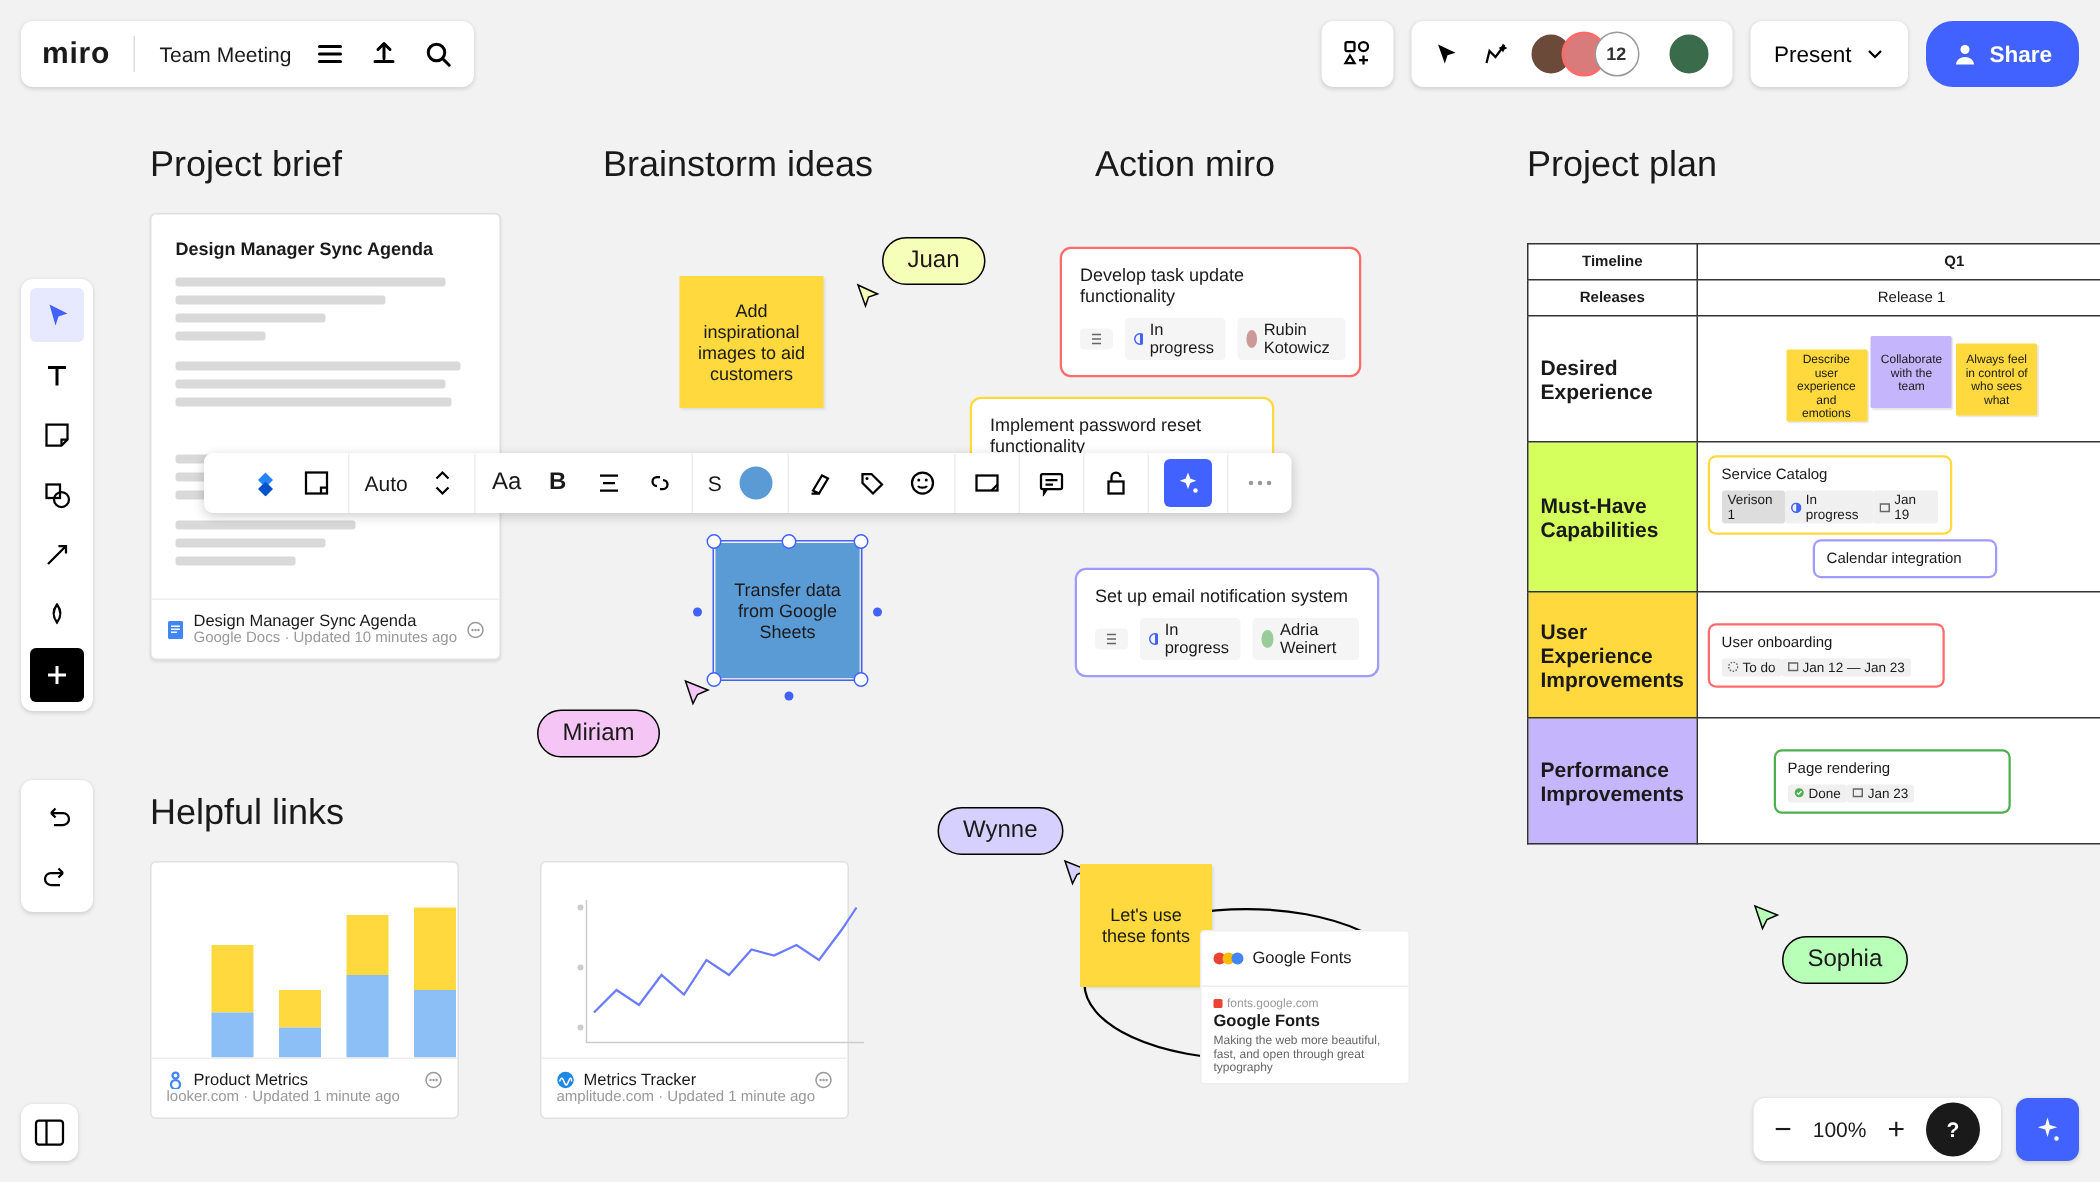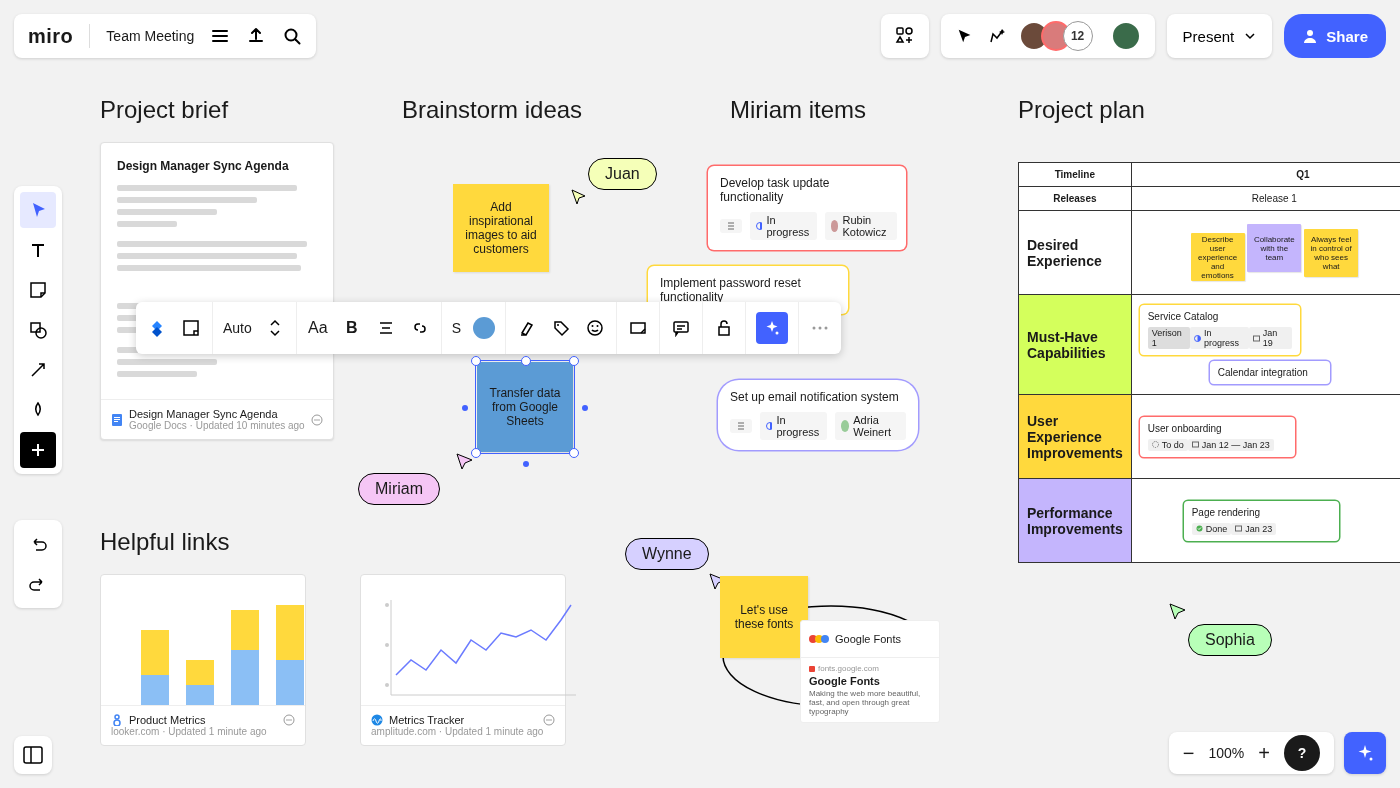"Miriam items" div.section-title { text: Miriam items -> Action miro }
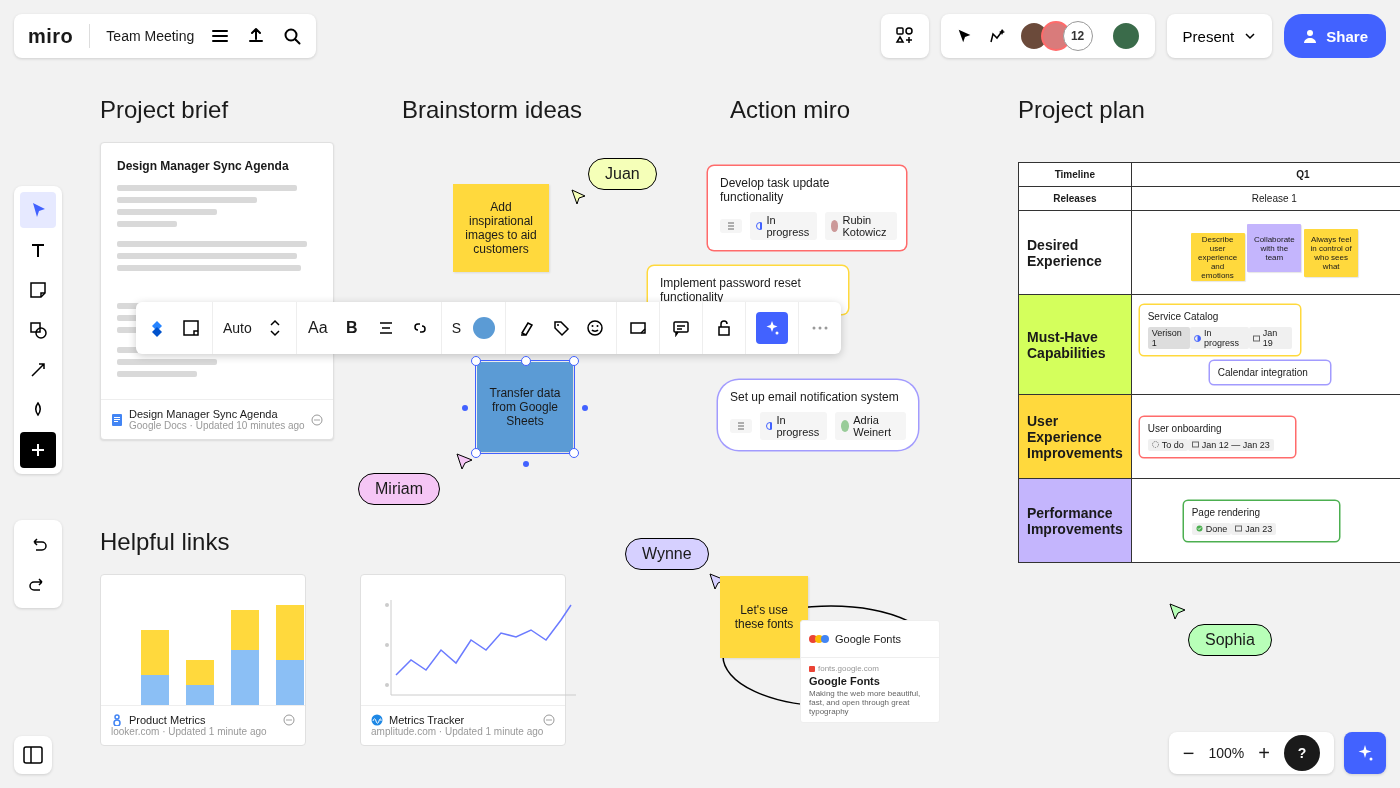"Auto" .ctx-toolbar { height: 52px -> 40px; padding-left: none -> 20px }
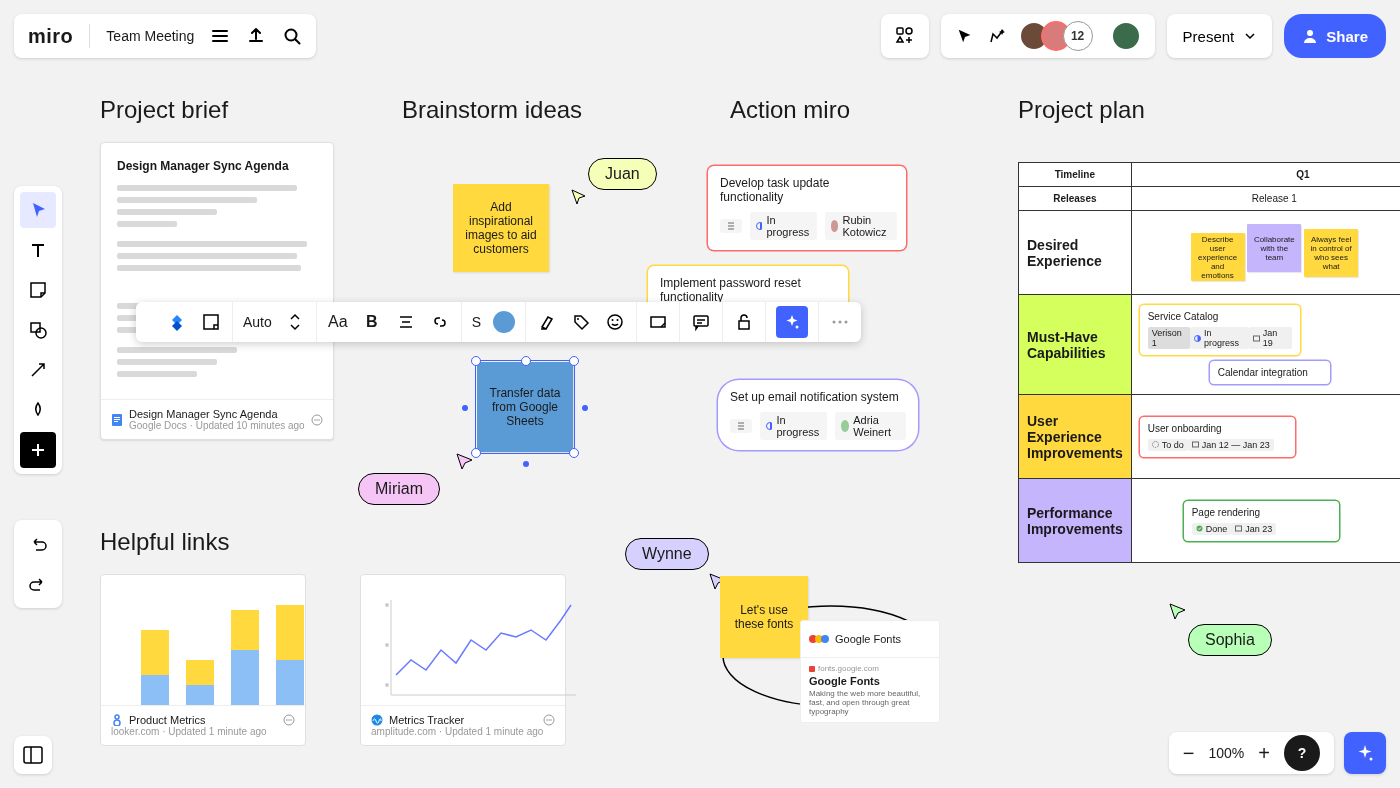"Set up email notification system" .action-card.purple { border-radius: 21px -> none }
